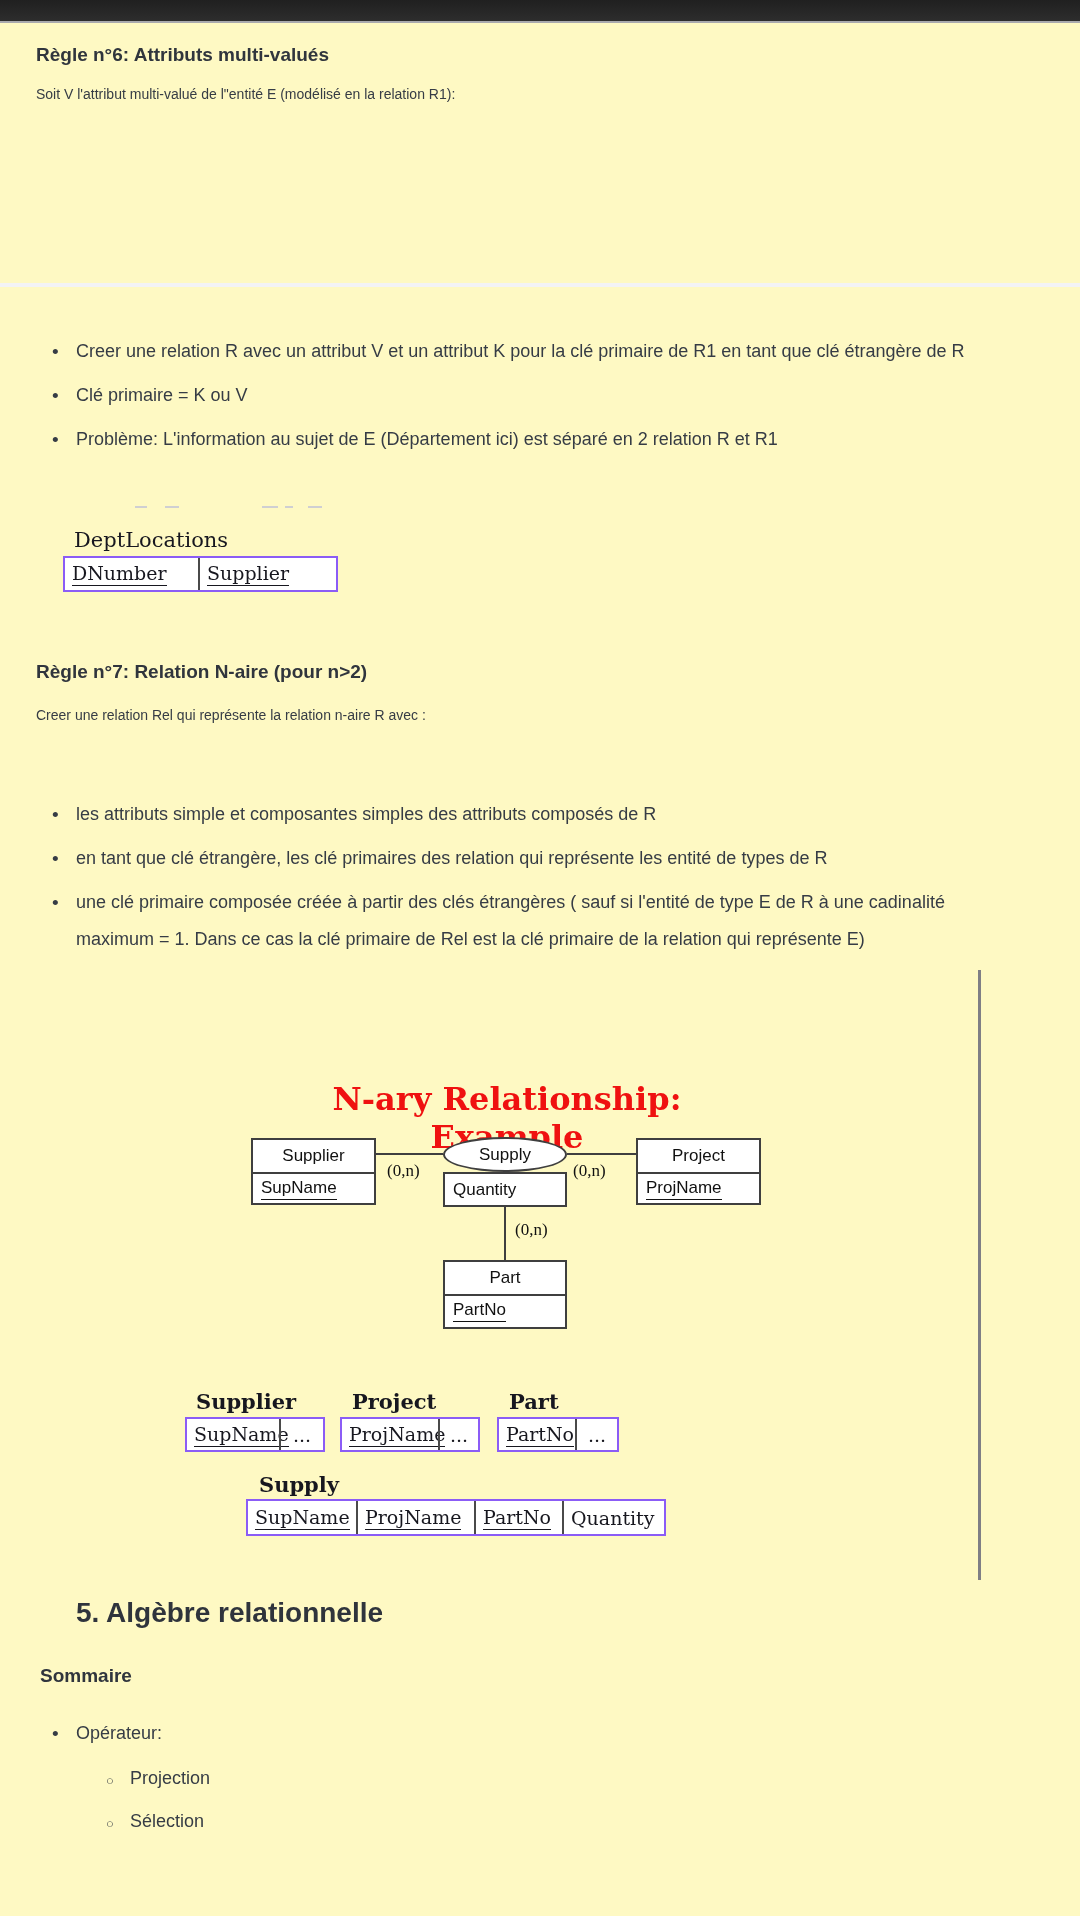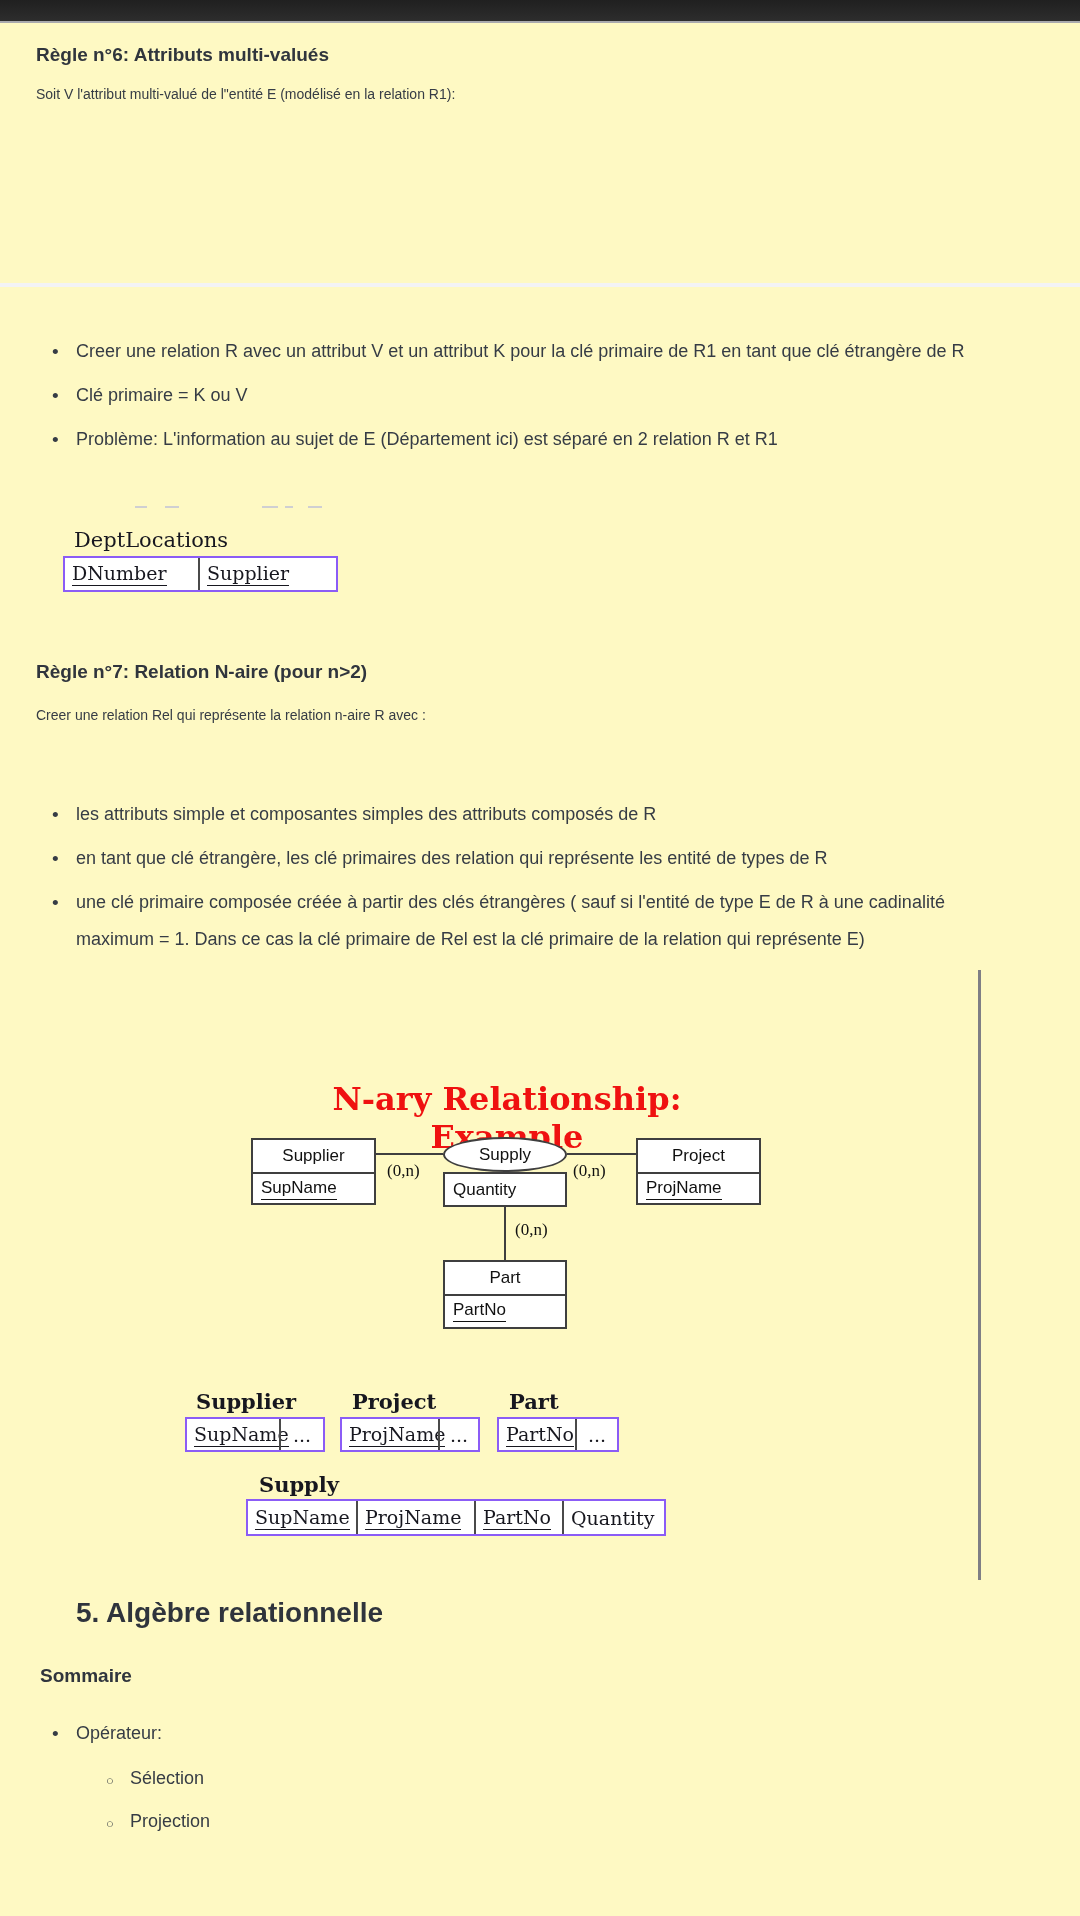"Sélection" li.circ { order: before "Projection" -> after "Projection" }
